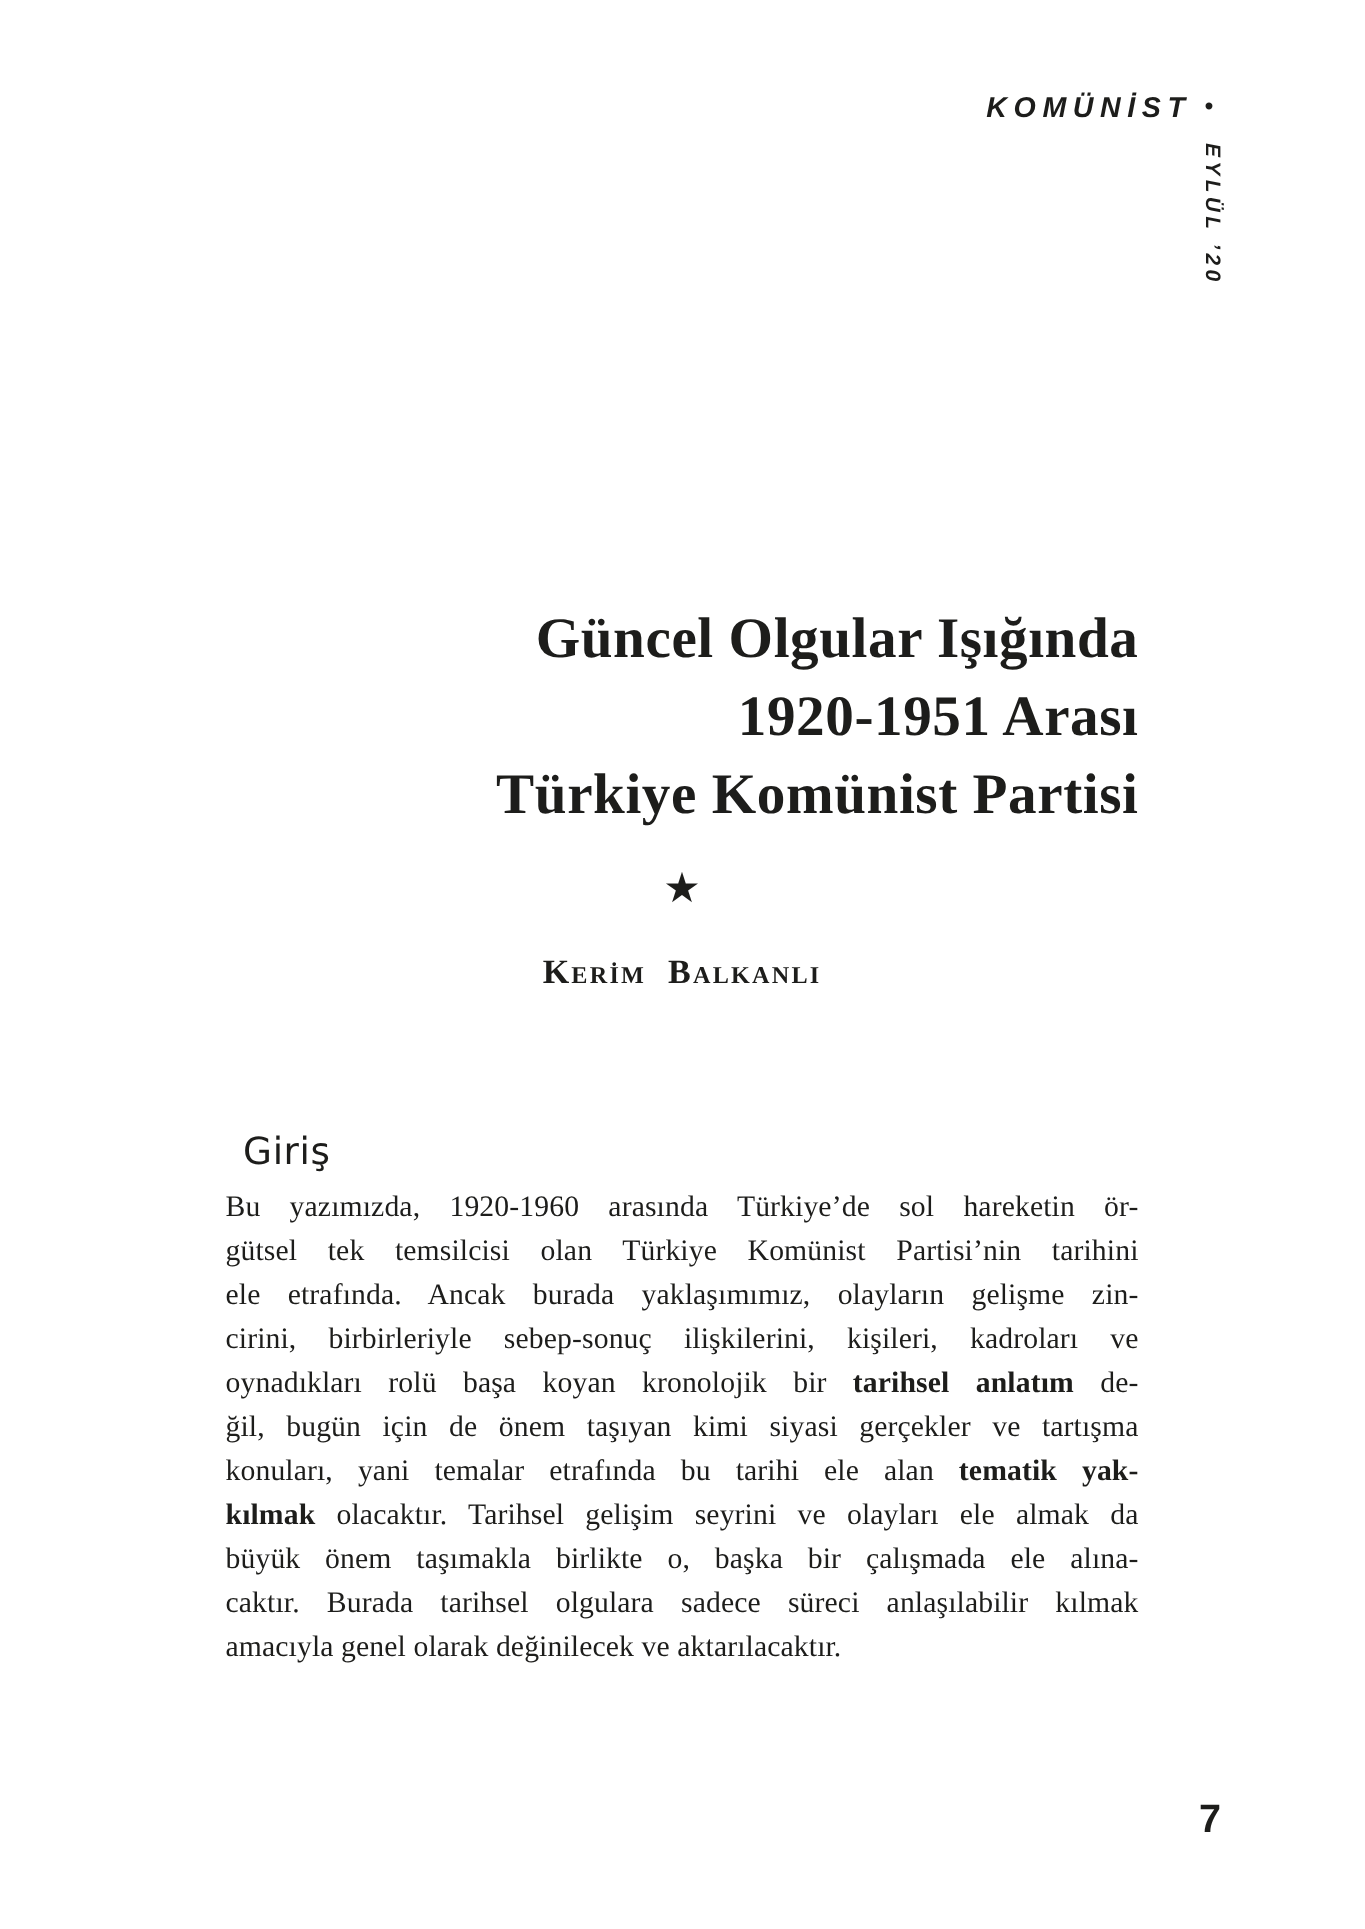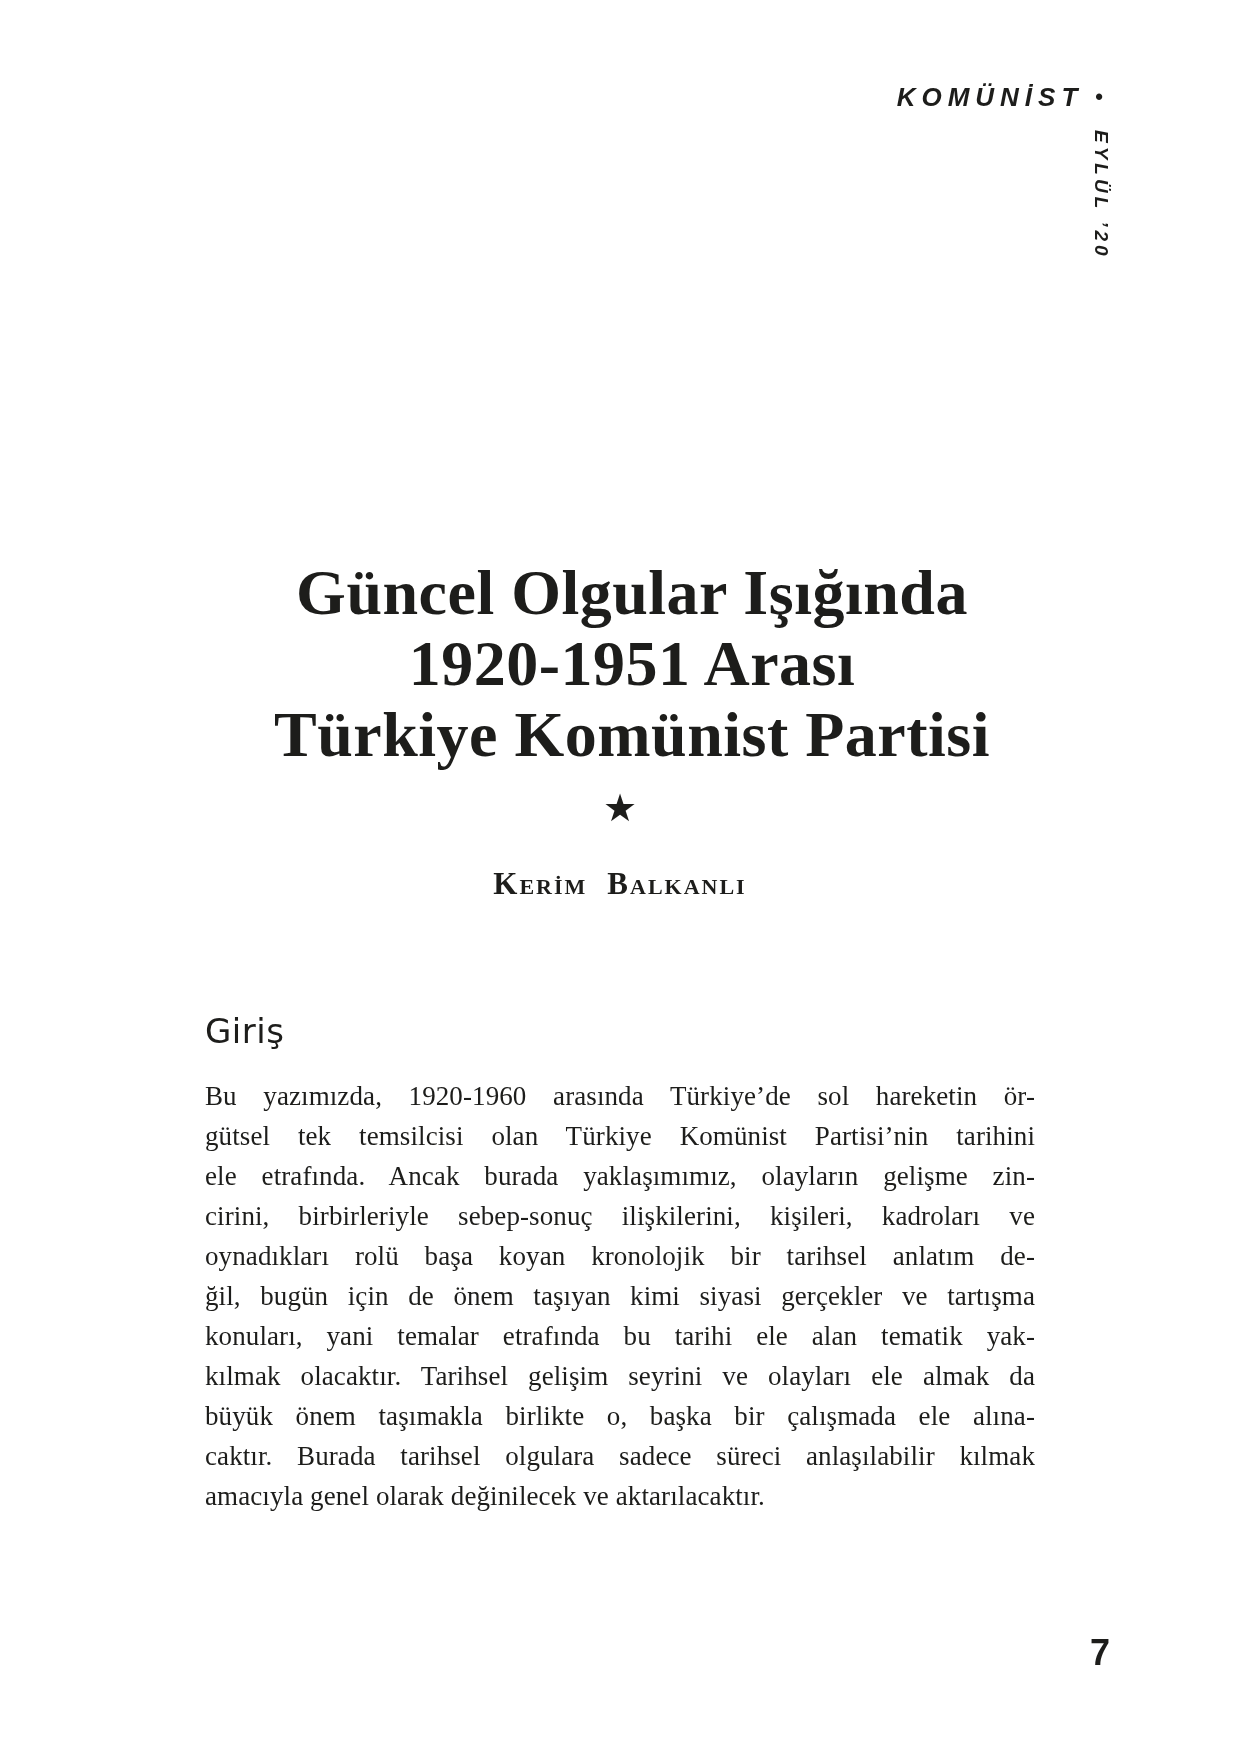"Güncel Olgular Işığında" .title { font-size: 64px -> 52px; margin: 12px -> 0; text-align: center -> right }
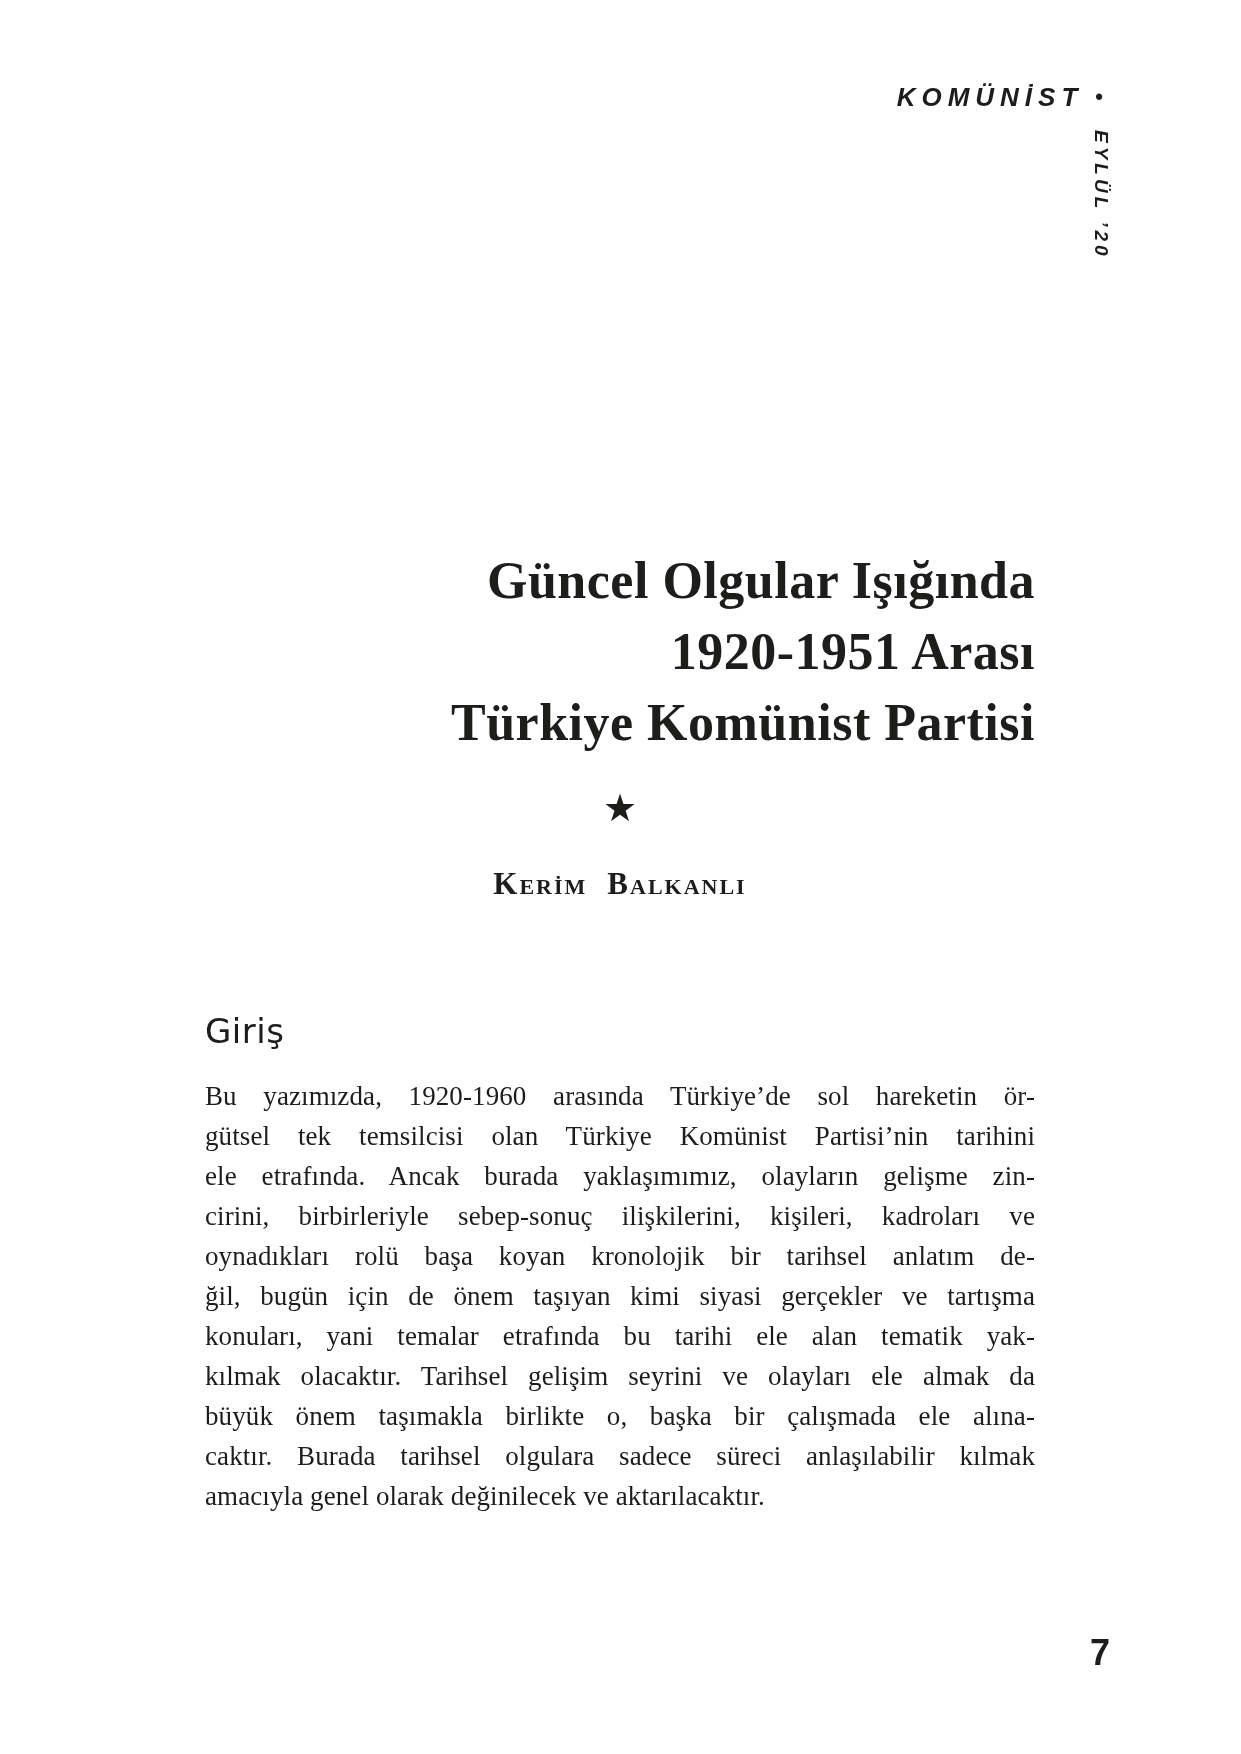"Giriş" .section { margin: 0 -> 16px }
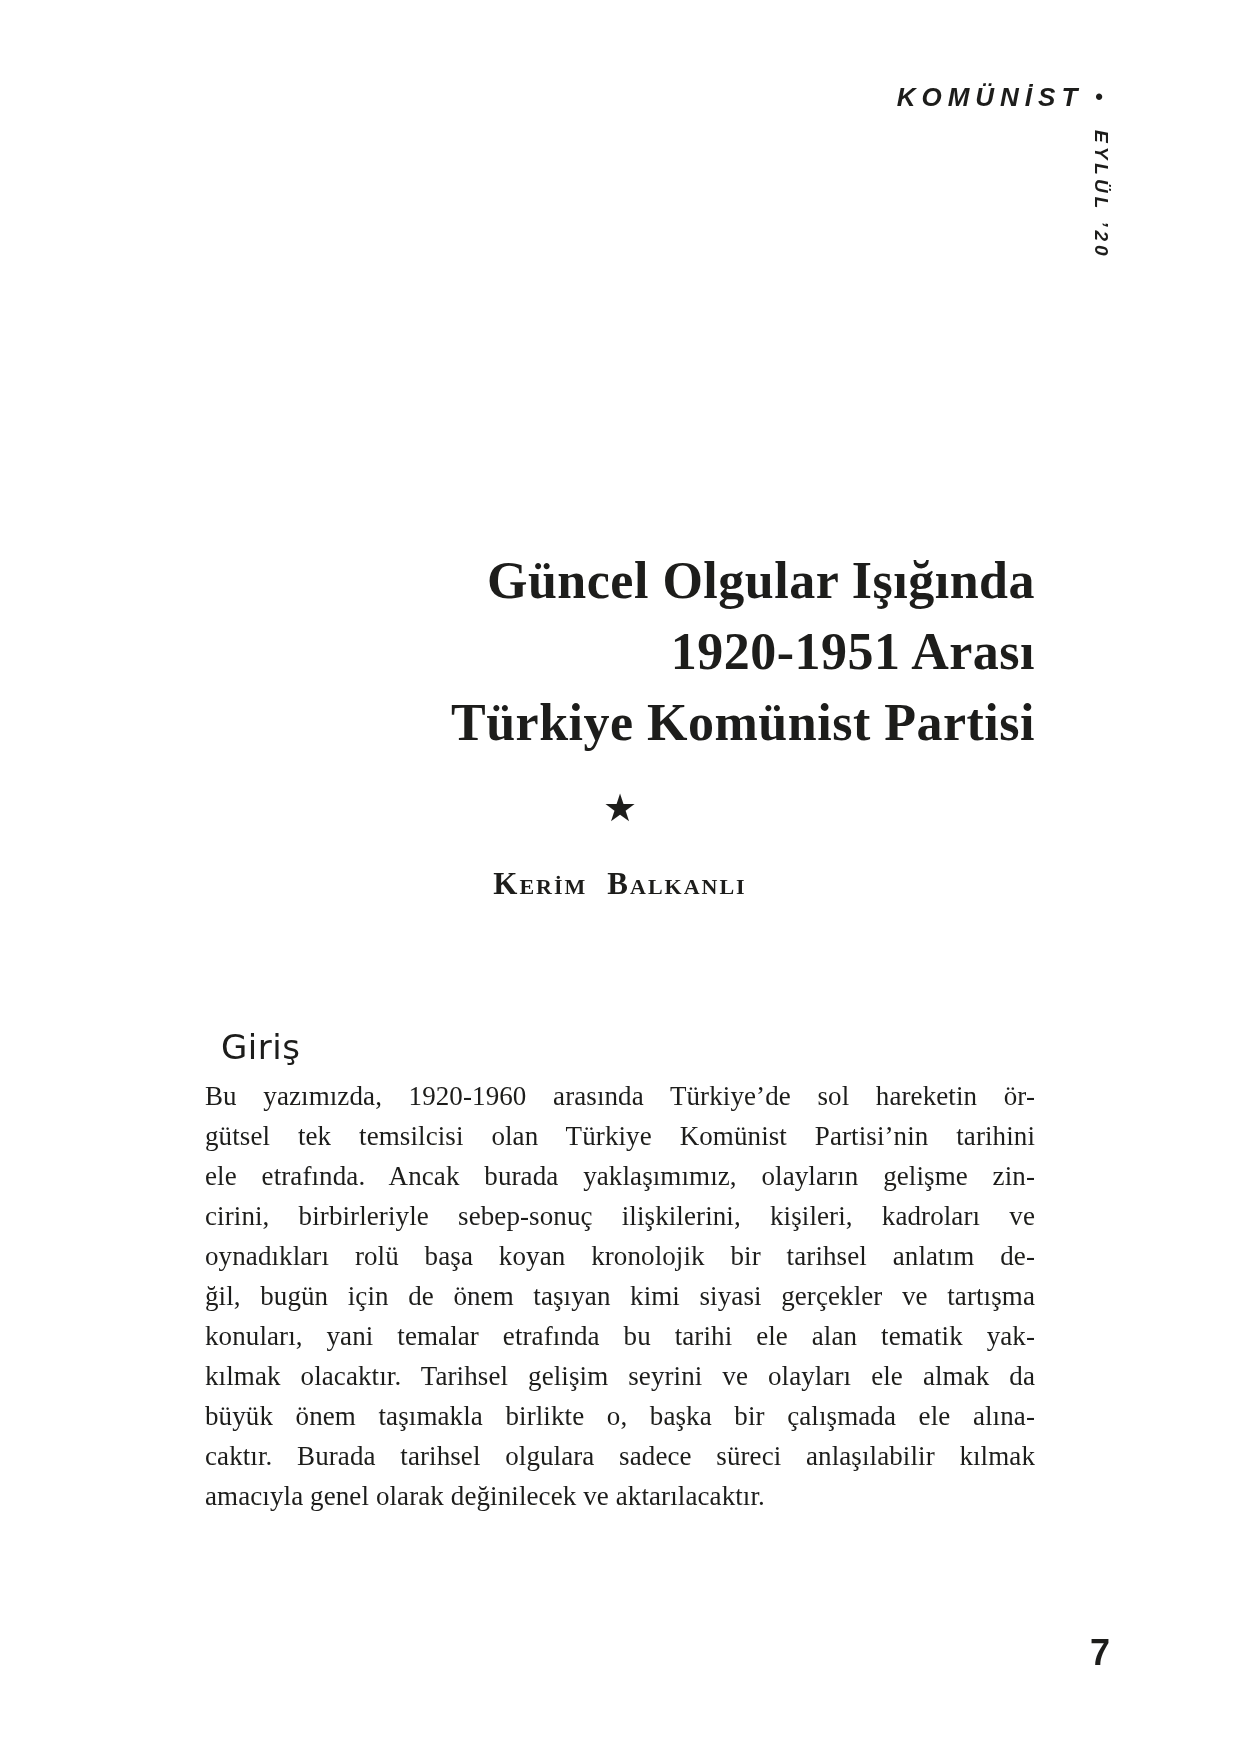"tarihsel anlatım" .bl b { font-weight: 400 -> 700 }
